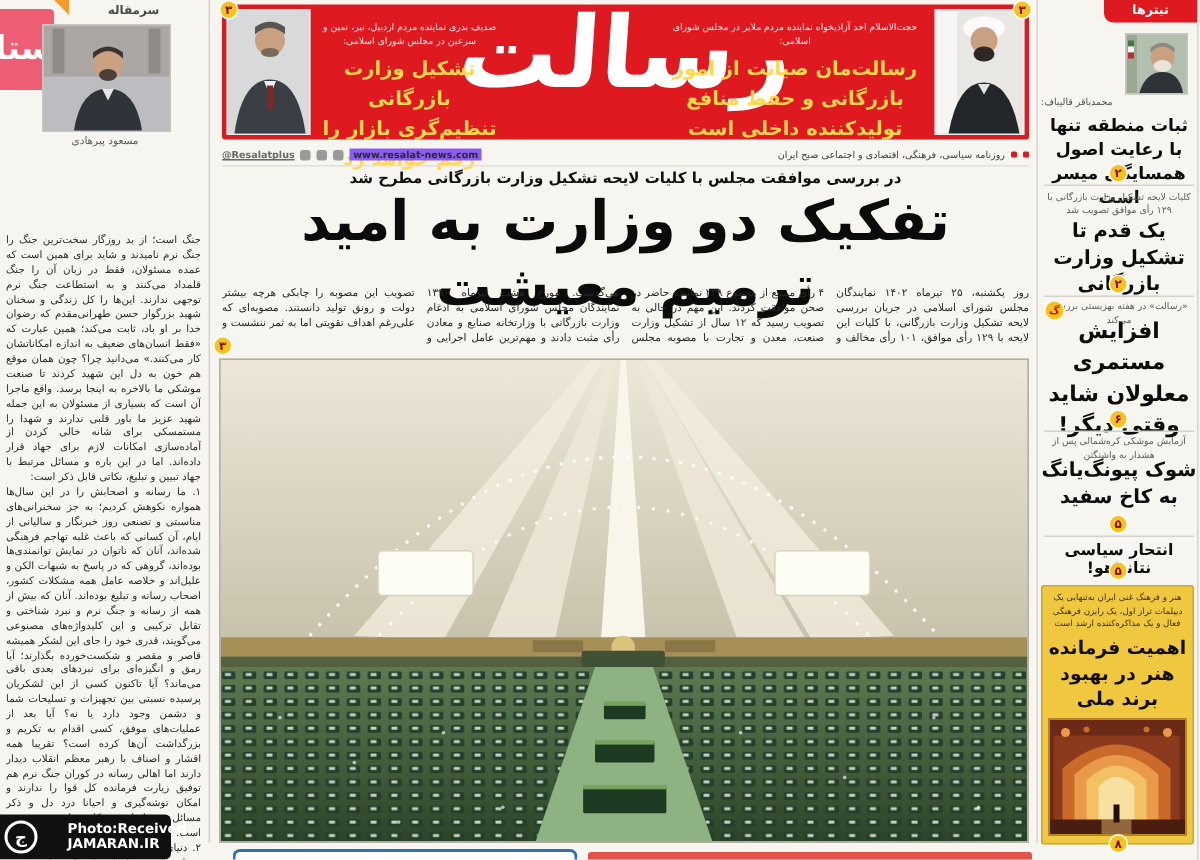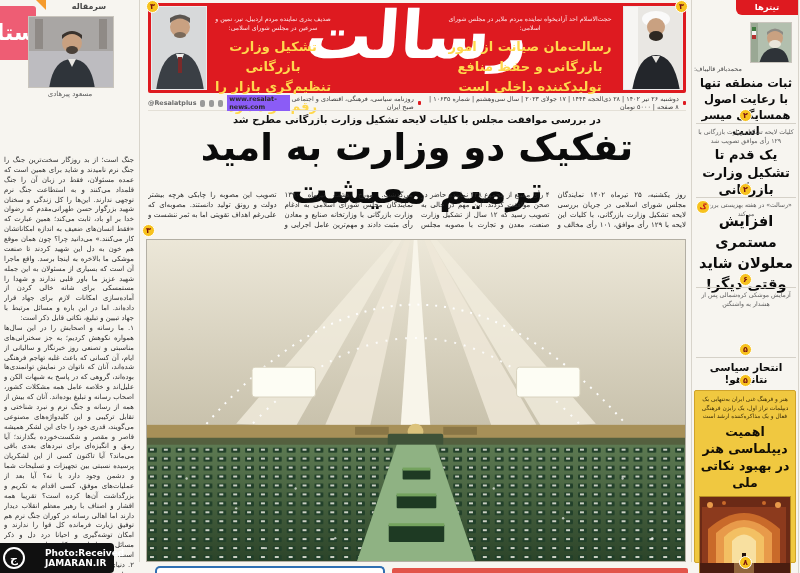"@Resalatplus" #handle { text-decoration: none -> underline }
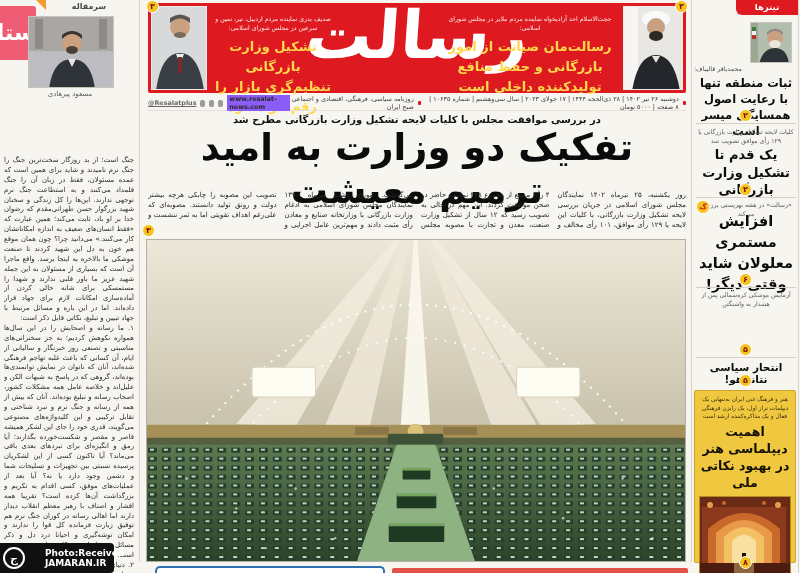"دوشنبه ۲۶ تیر ۱۴۰۲ |" span { html: <span>دوشنبه ۲۶ تیر ۱۴۰۲ | ۲۸ ذی‌الحجه ۱۴۴۴ | ۱۷ جولای ۲۰۲۳ | سال سی‌وهشتم | شماره ۱۰۶۳۵ | ۸ صفحه | ۵۰۰۰ تومان</span> -> none }
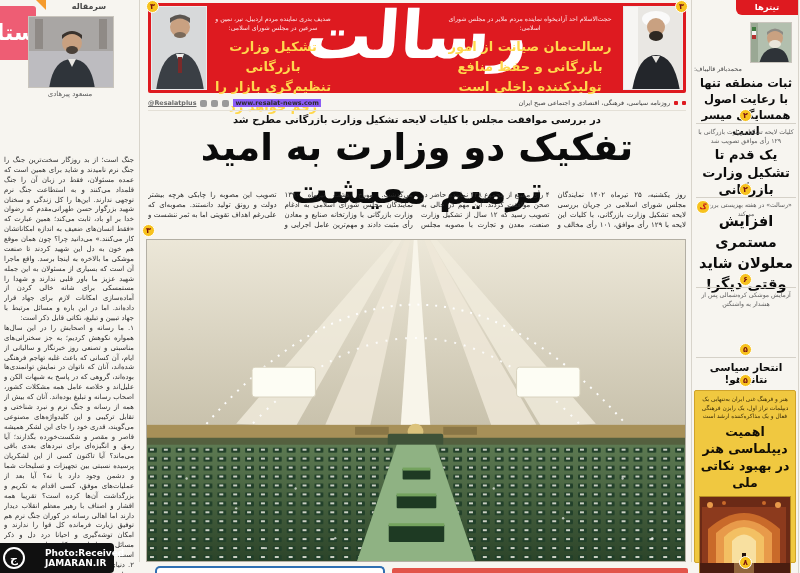"شوک پیونگ‌یانگ به کاخ سفید" div.sb-headline { html: none -> <div>شوک پیونگ‌یانگ به کاخ سفید</div> }
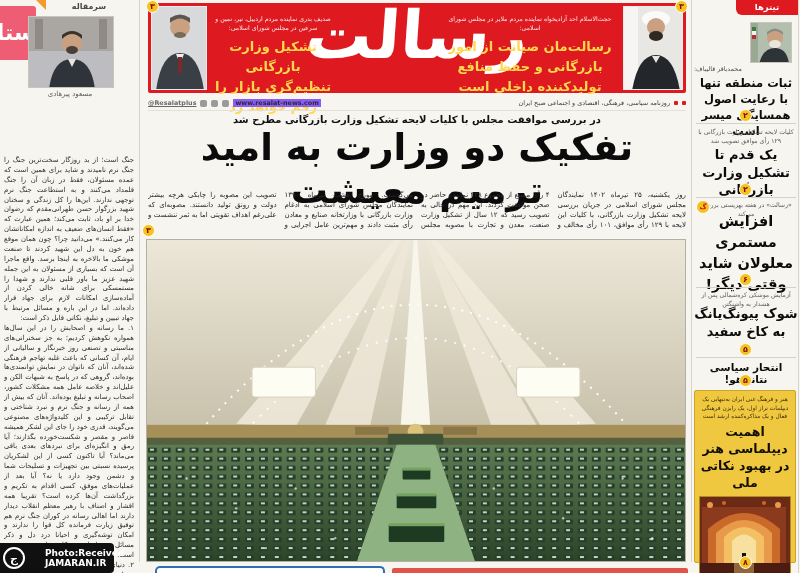"اهمیت دیپلماسی هنر در بهبود" div { text: دیپلماسی هنر در بهبود نکاتی -> فرمانده هنر در بهبود برند }
